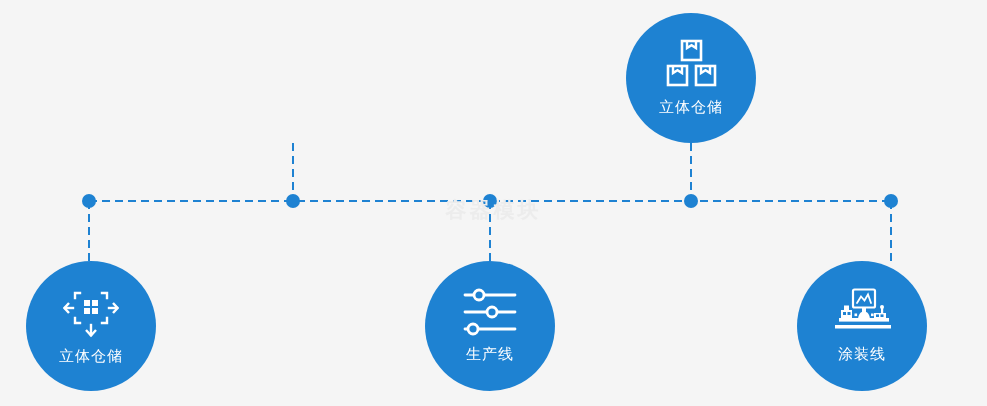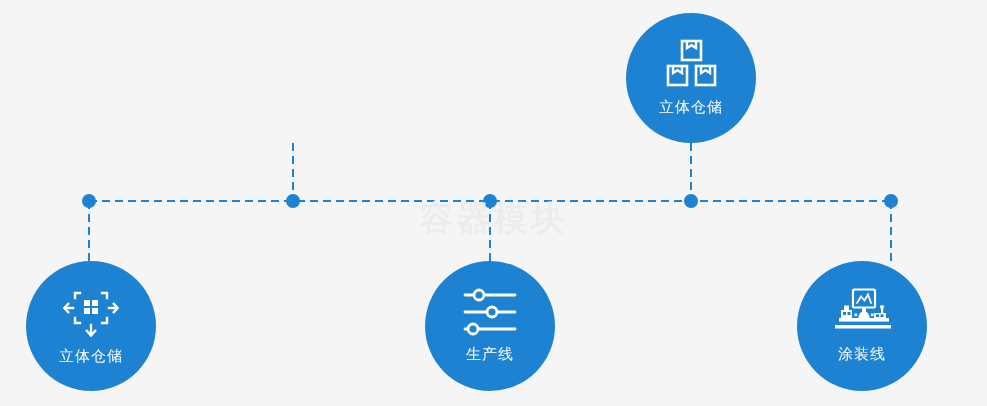"容器模块" .watermark { font-size: 34px -> 21px }
